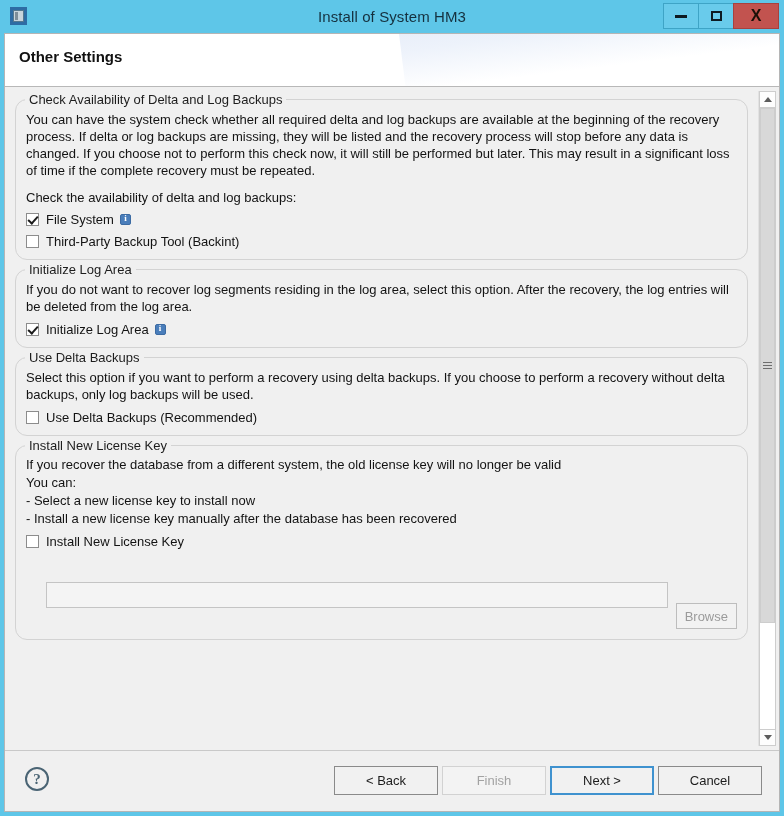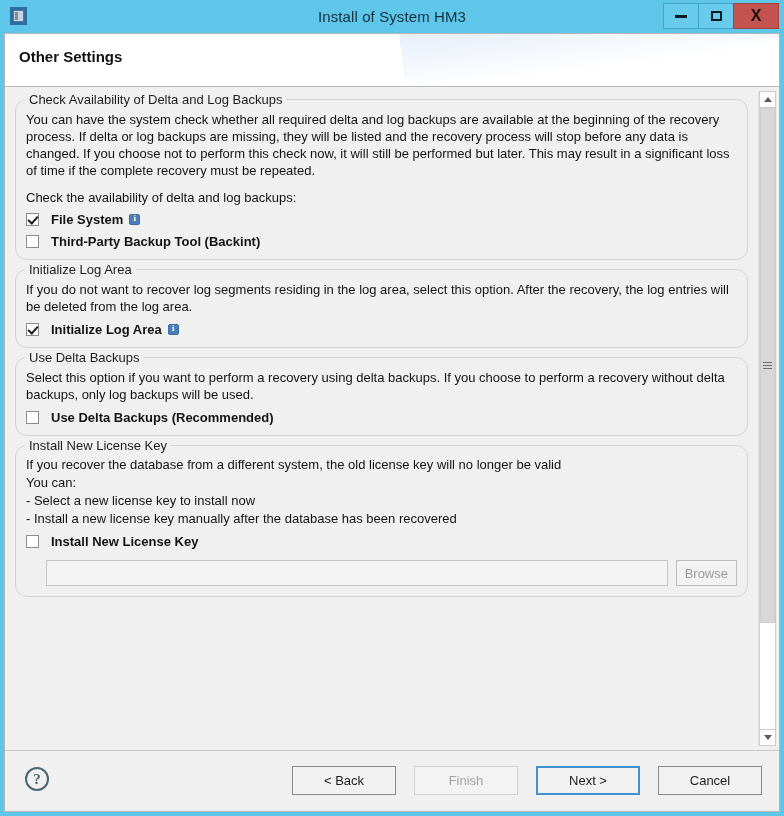"File System" .check-label { font-weight: bold -> none; margin-left: 12px -> 7px }
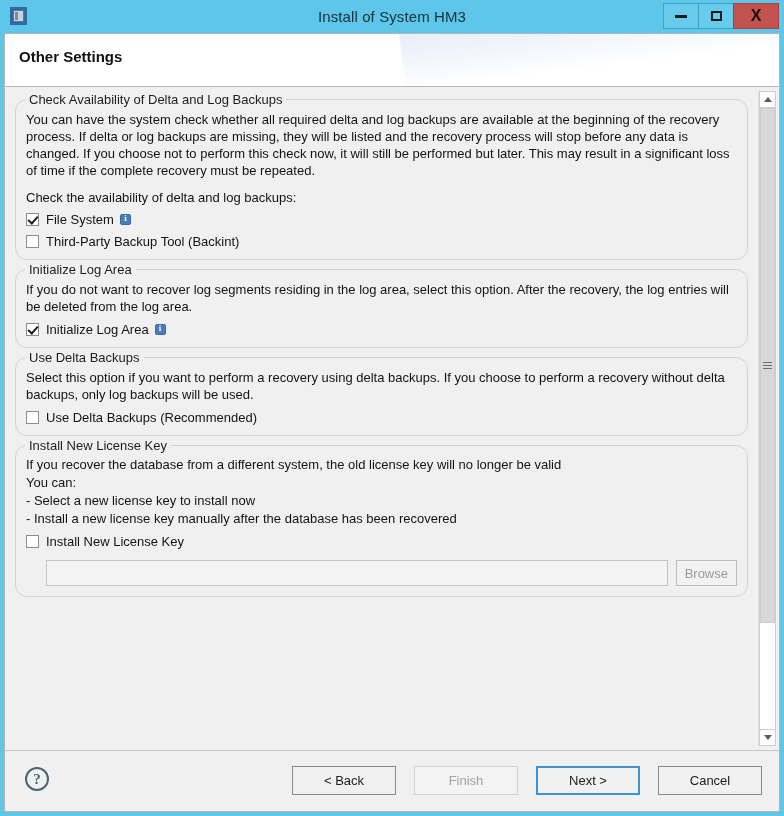"Browse" .browse-btn { margin-top: none -> 43px }
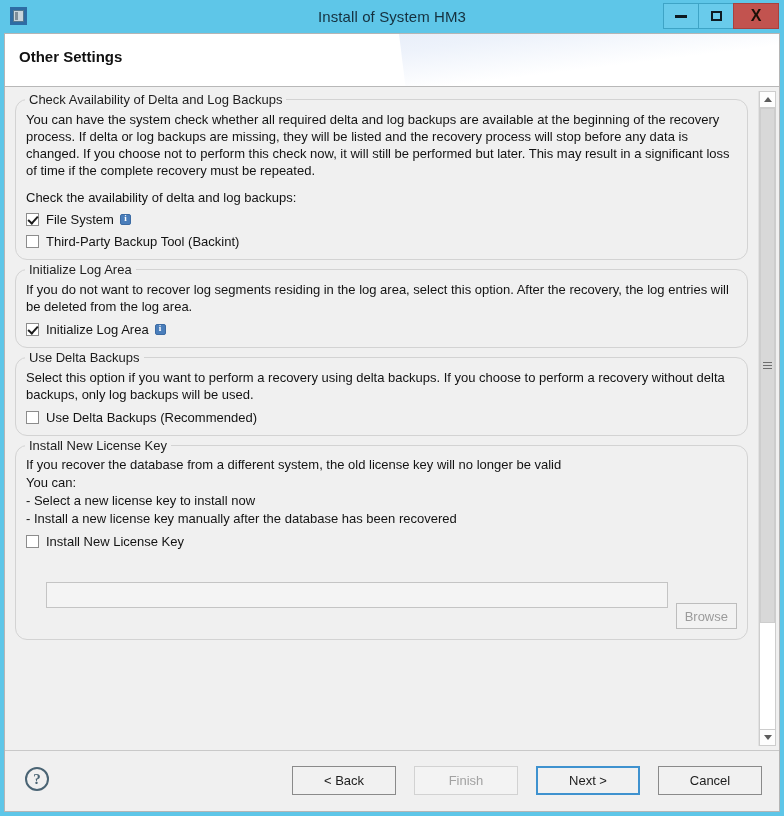"< Back" .btn-bar { gap: 18px -> 4px }
